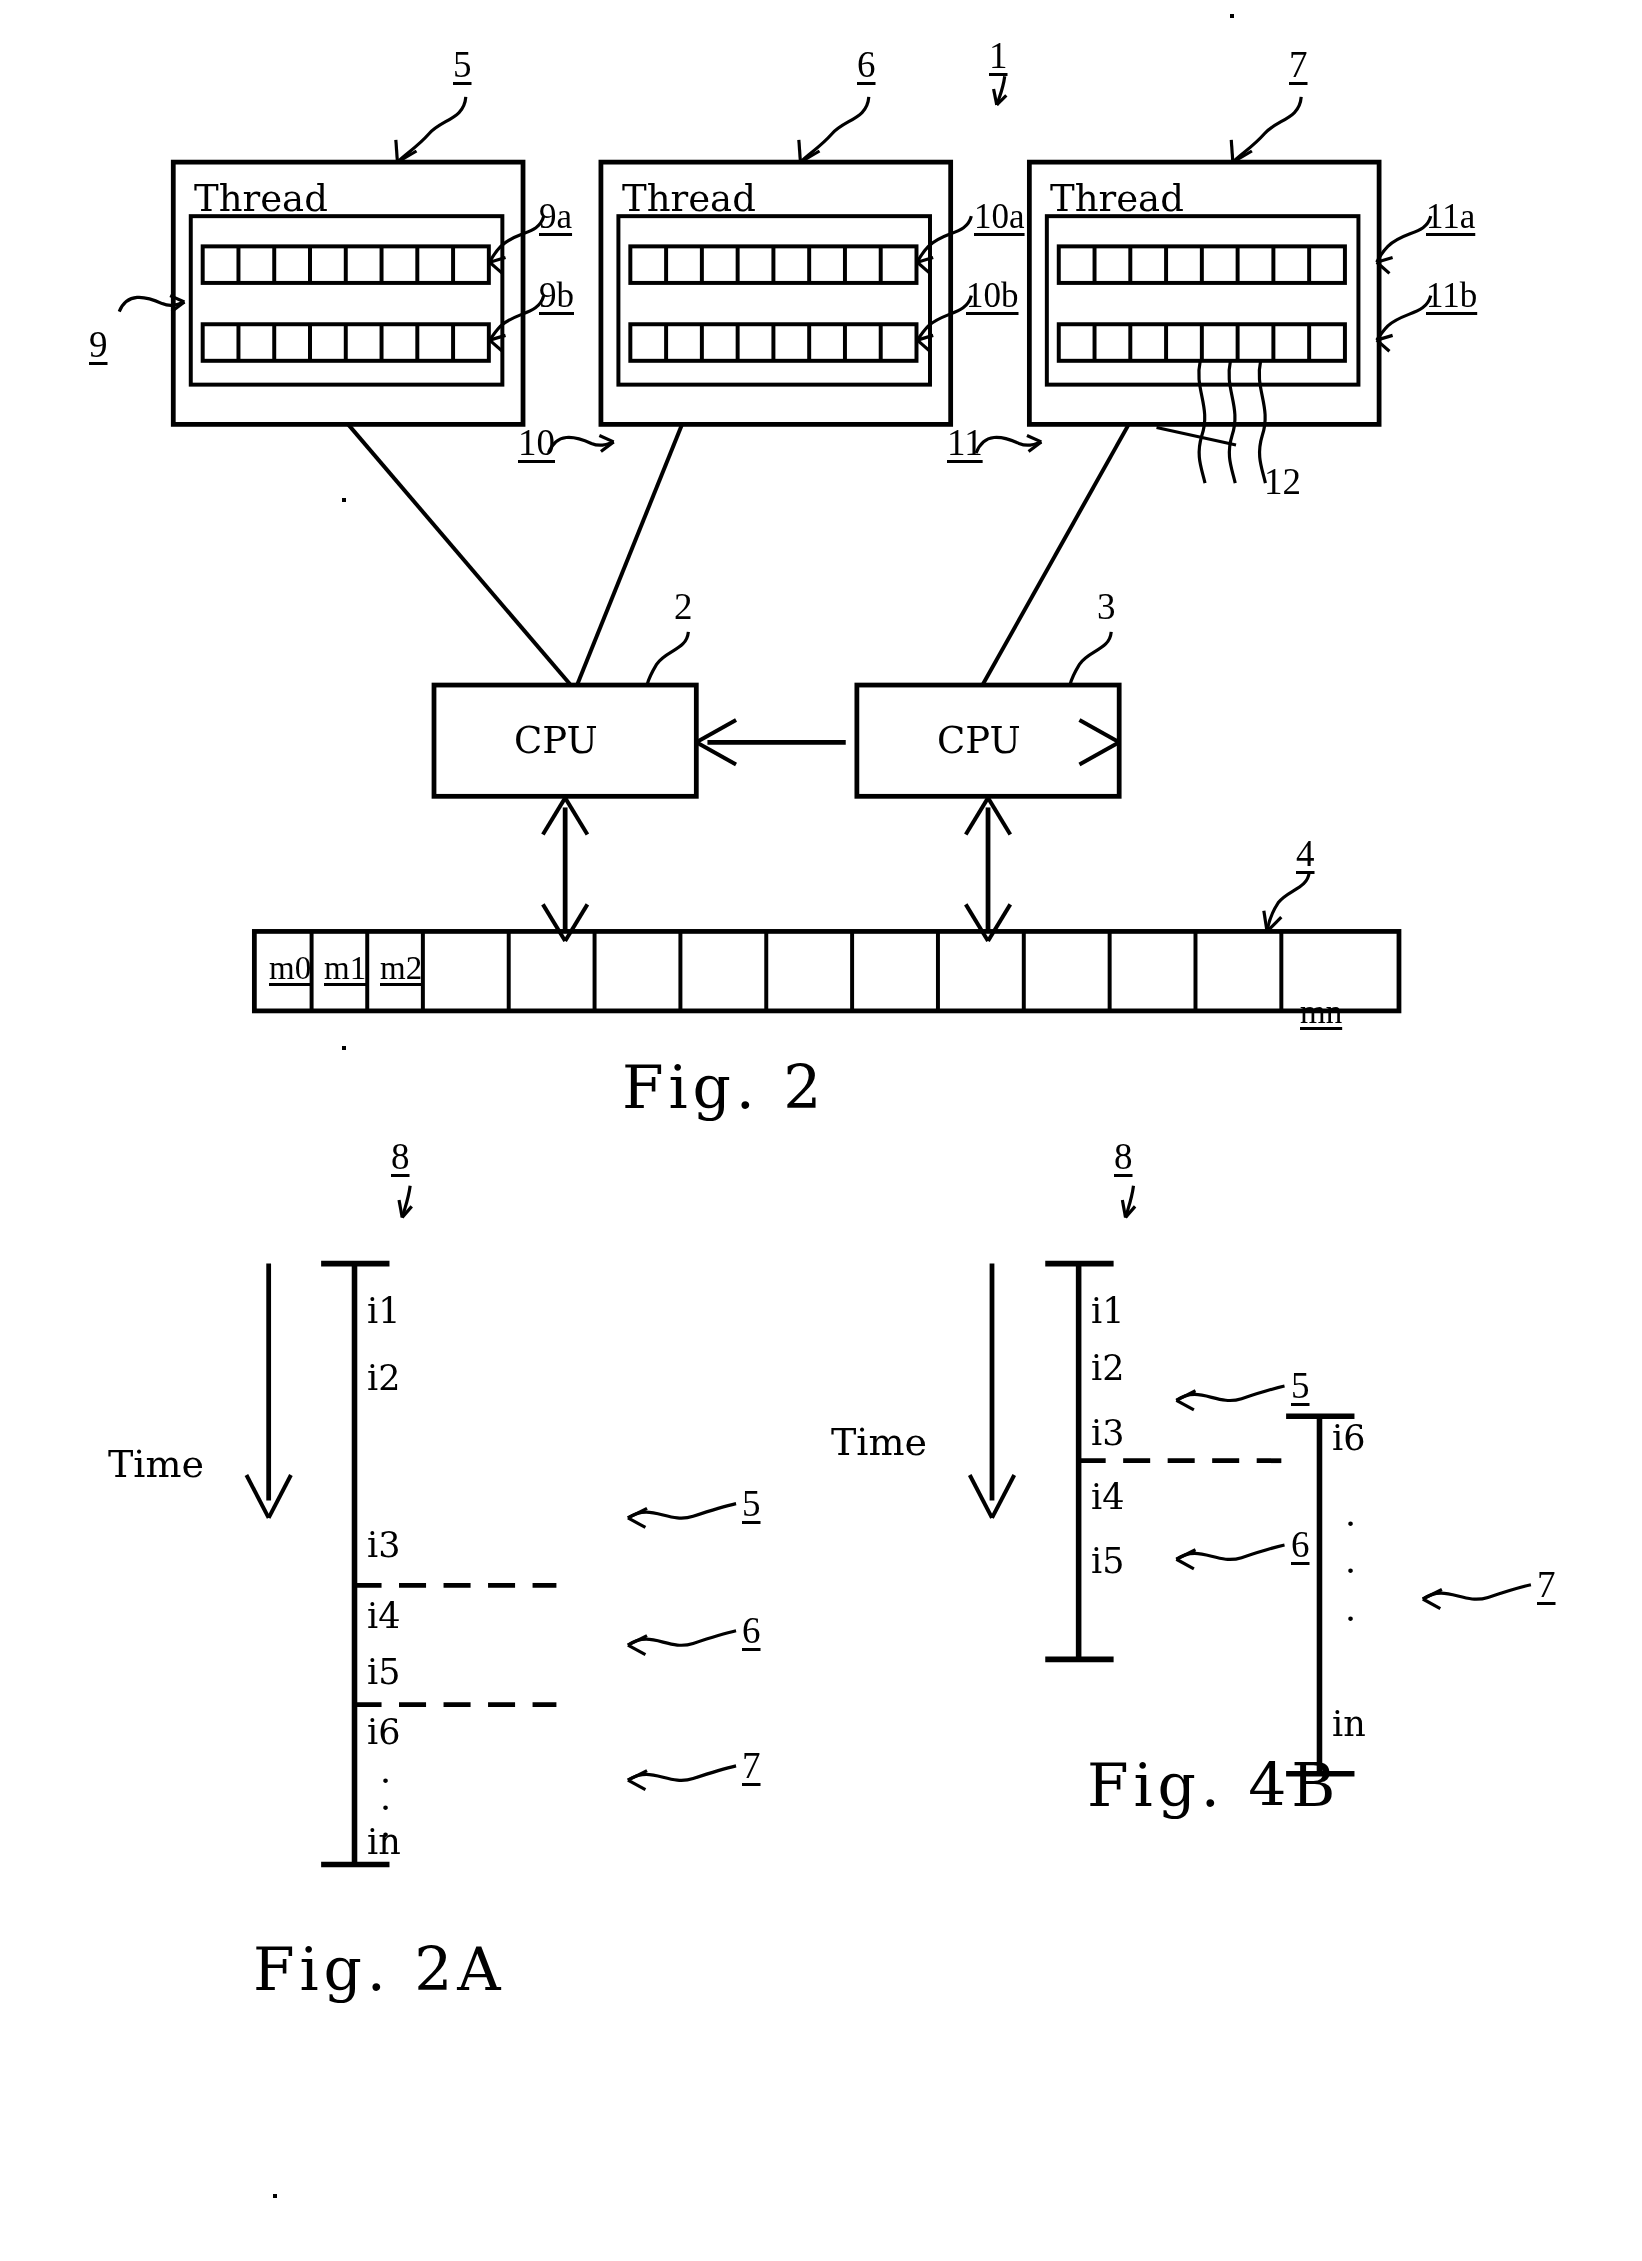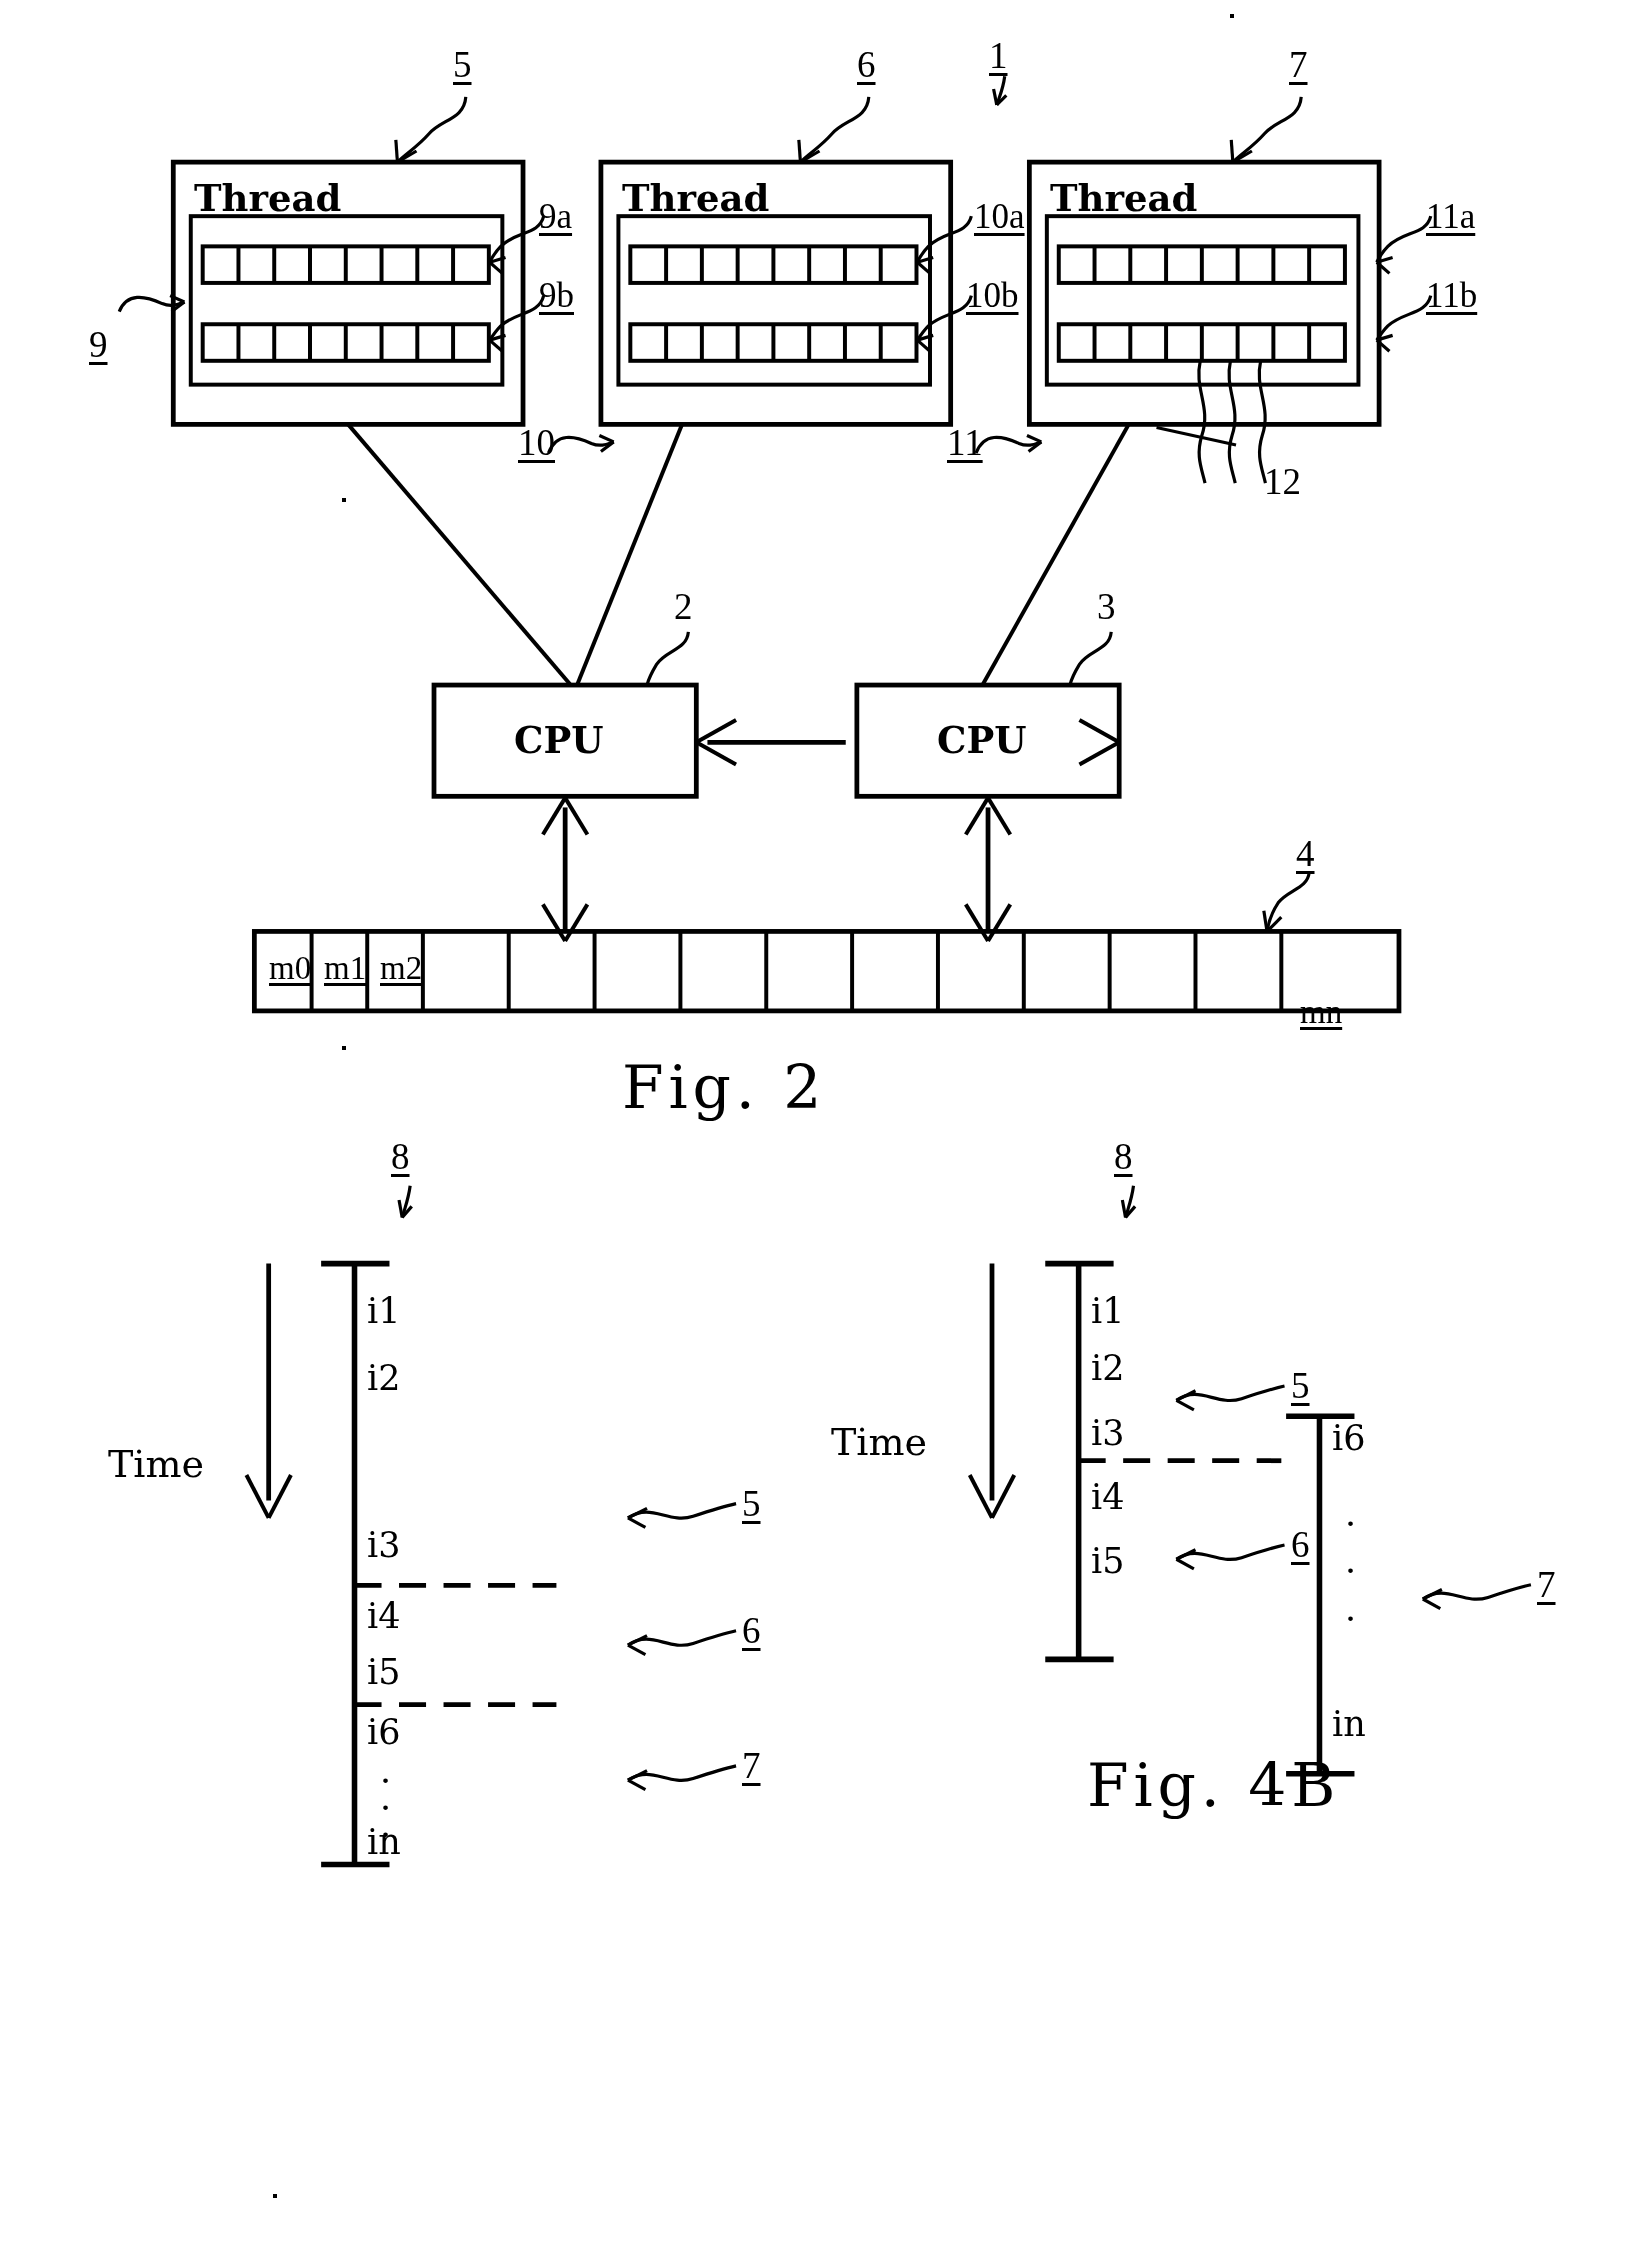"Thread" .boxtext { font-weight: bold -> none }
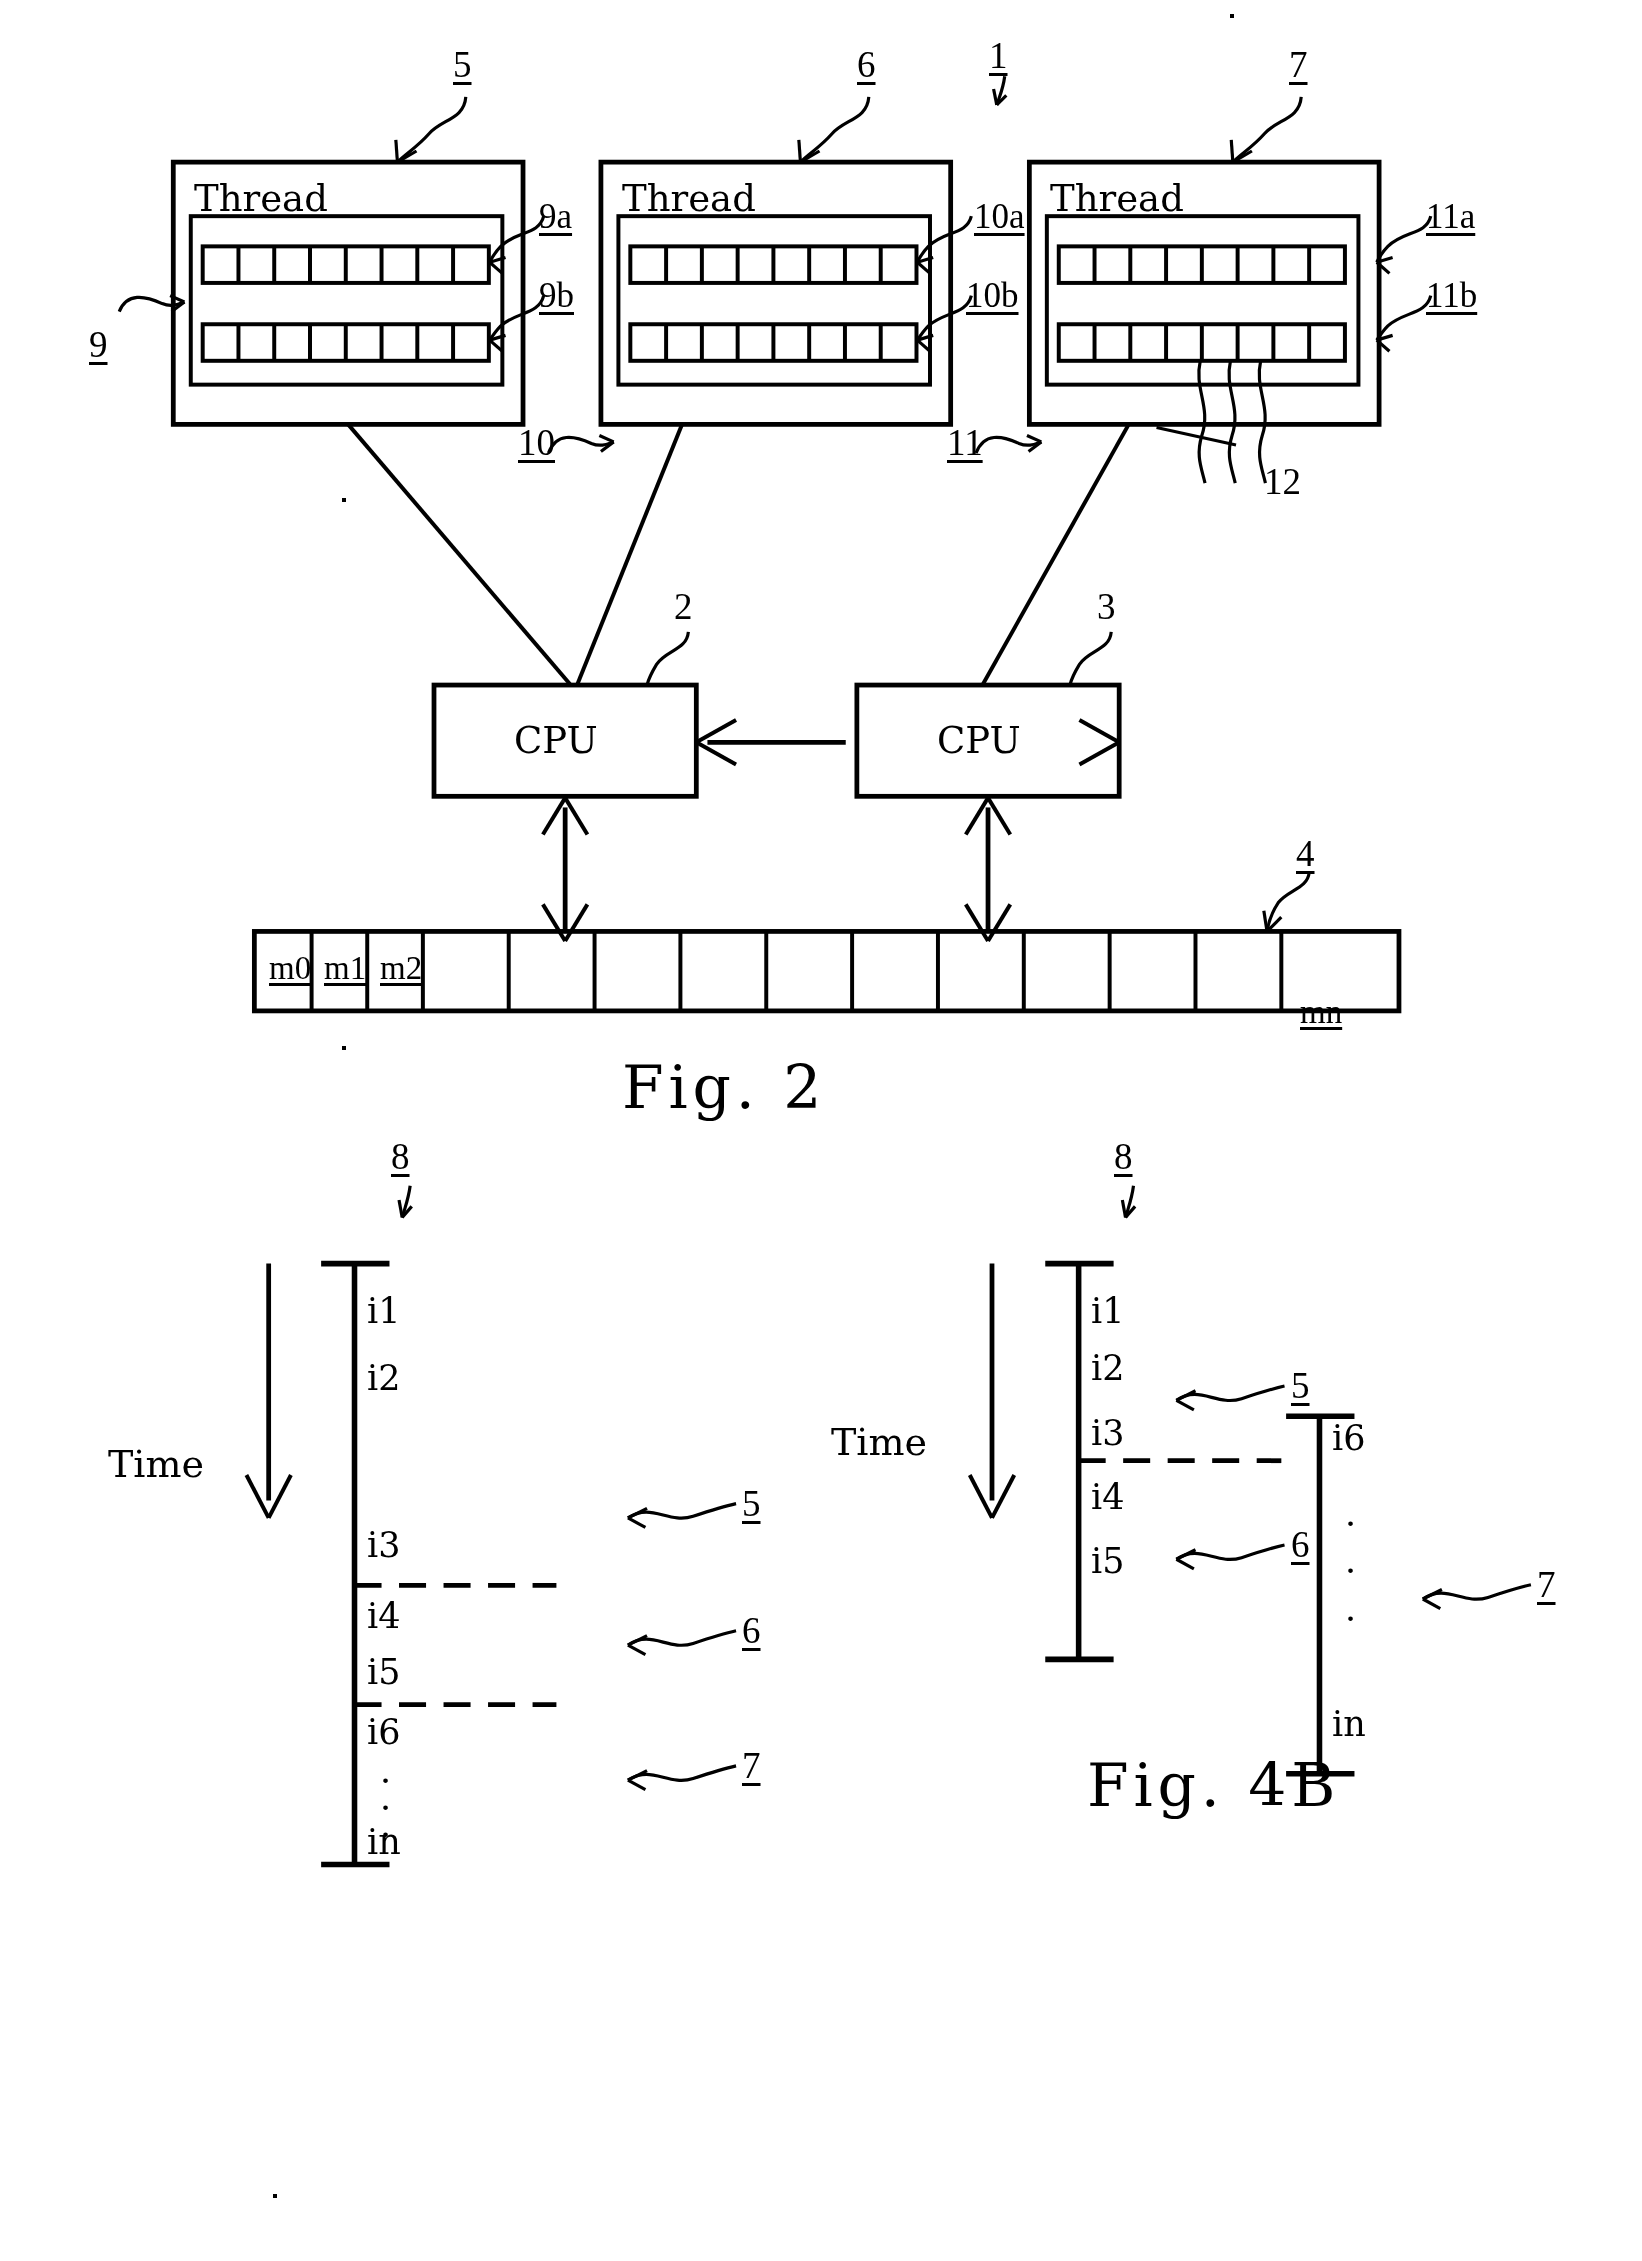"Fig. 2A" div.lbl { html: none -> <div>Fig. 2A</div> }
